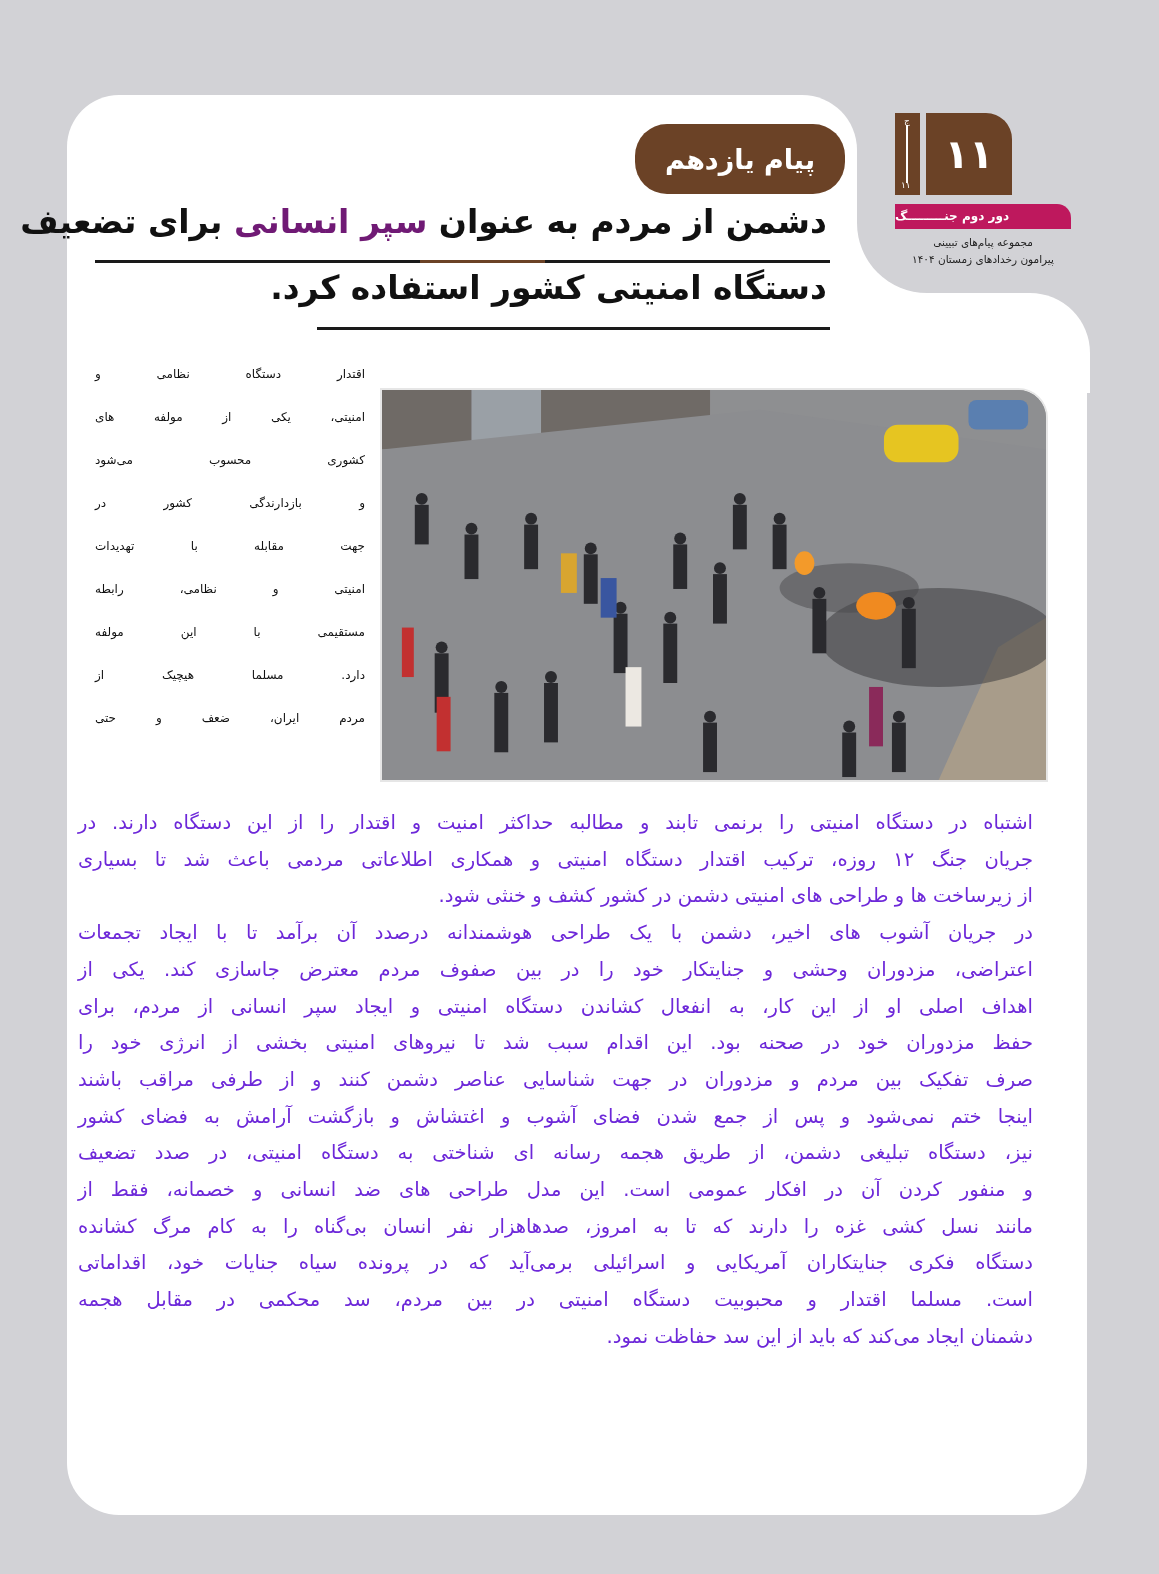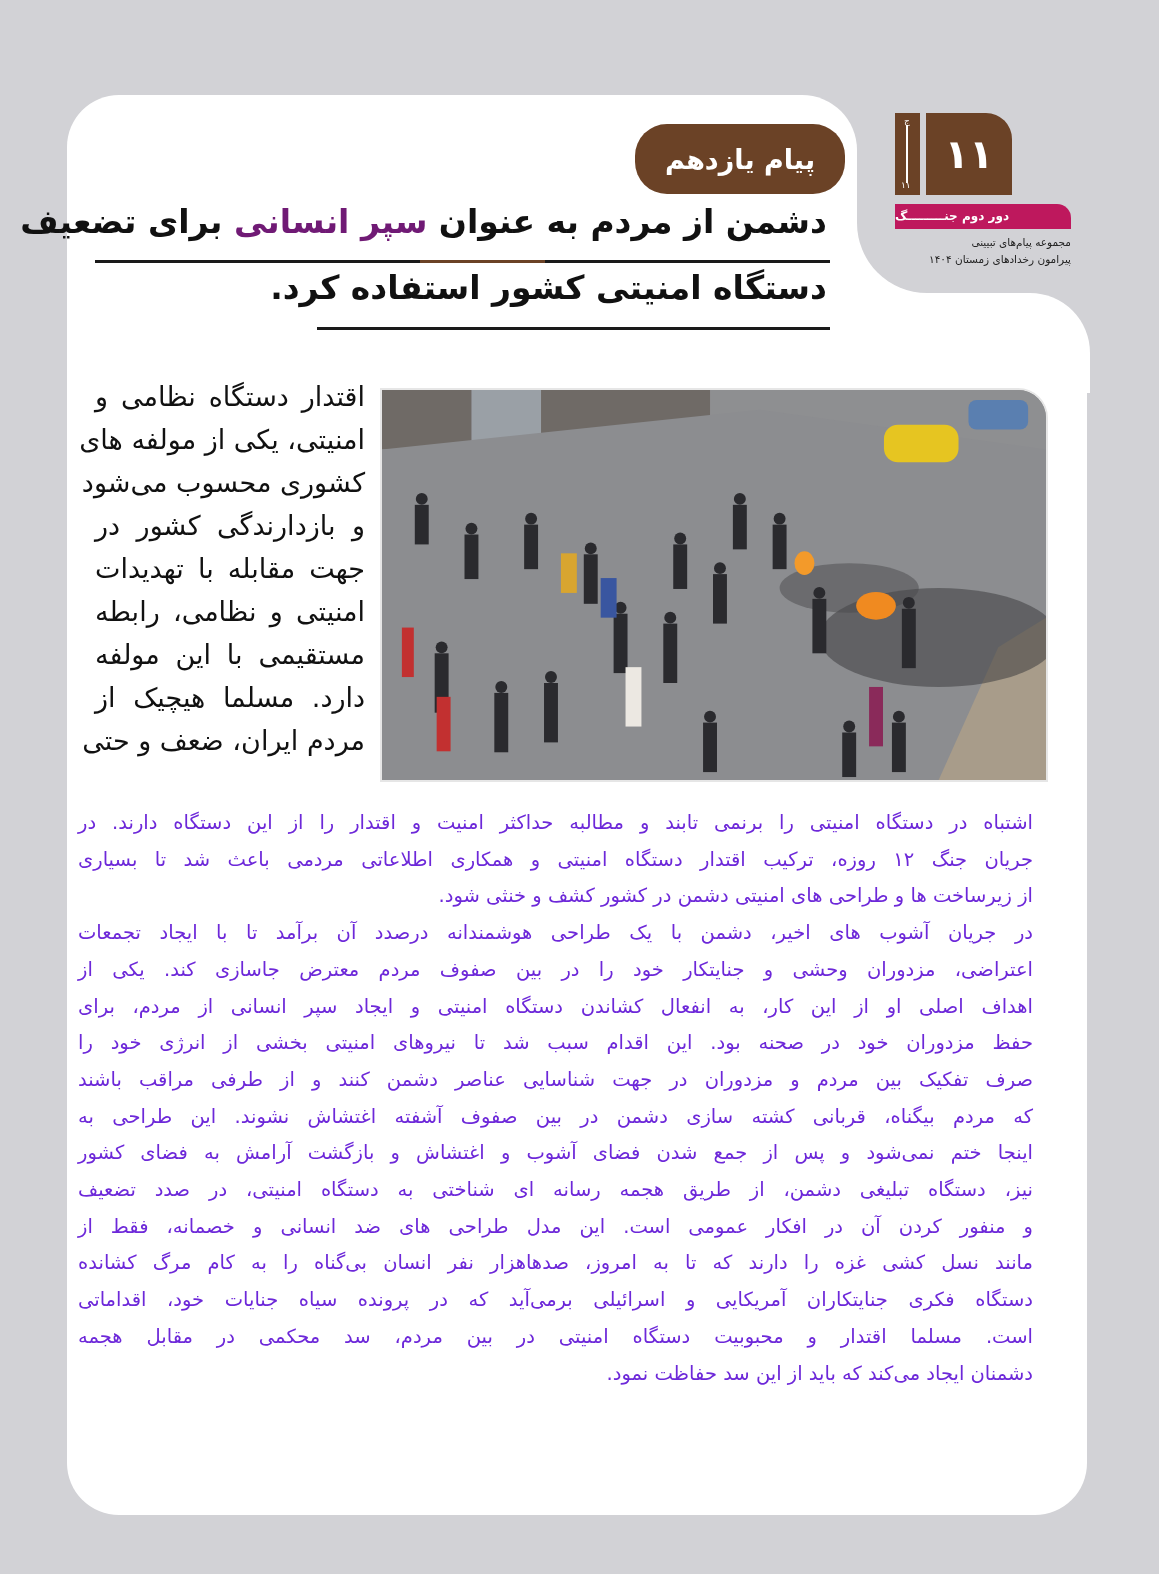"مجموعه پیام‌های تبیینی" .logo-sub { text-align: right -> center }
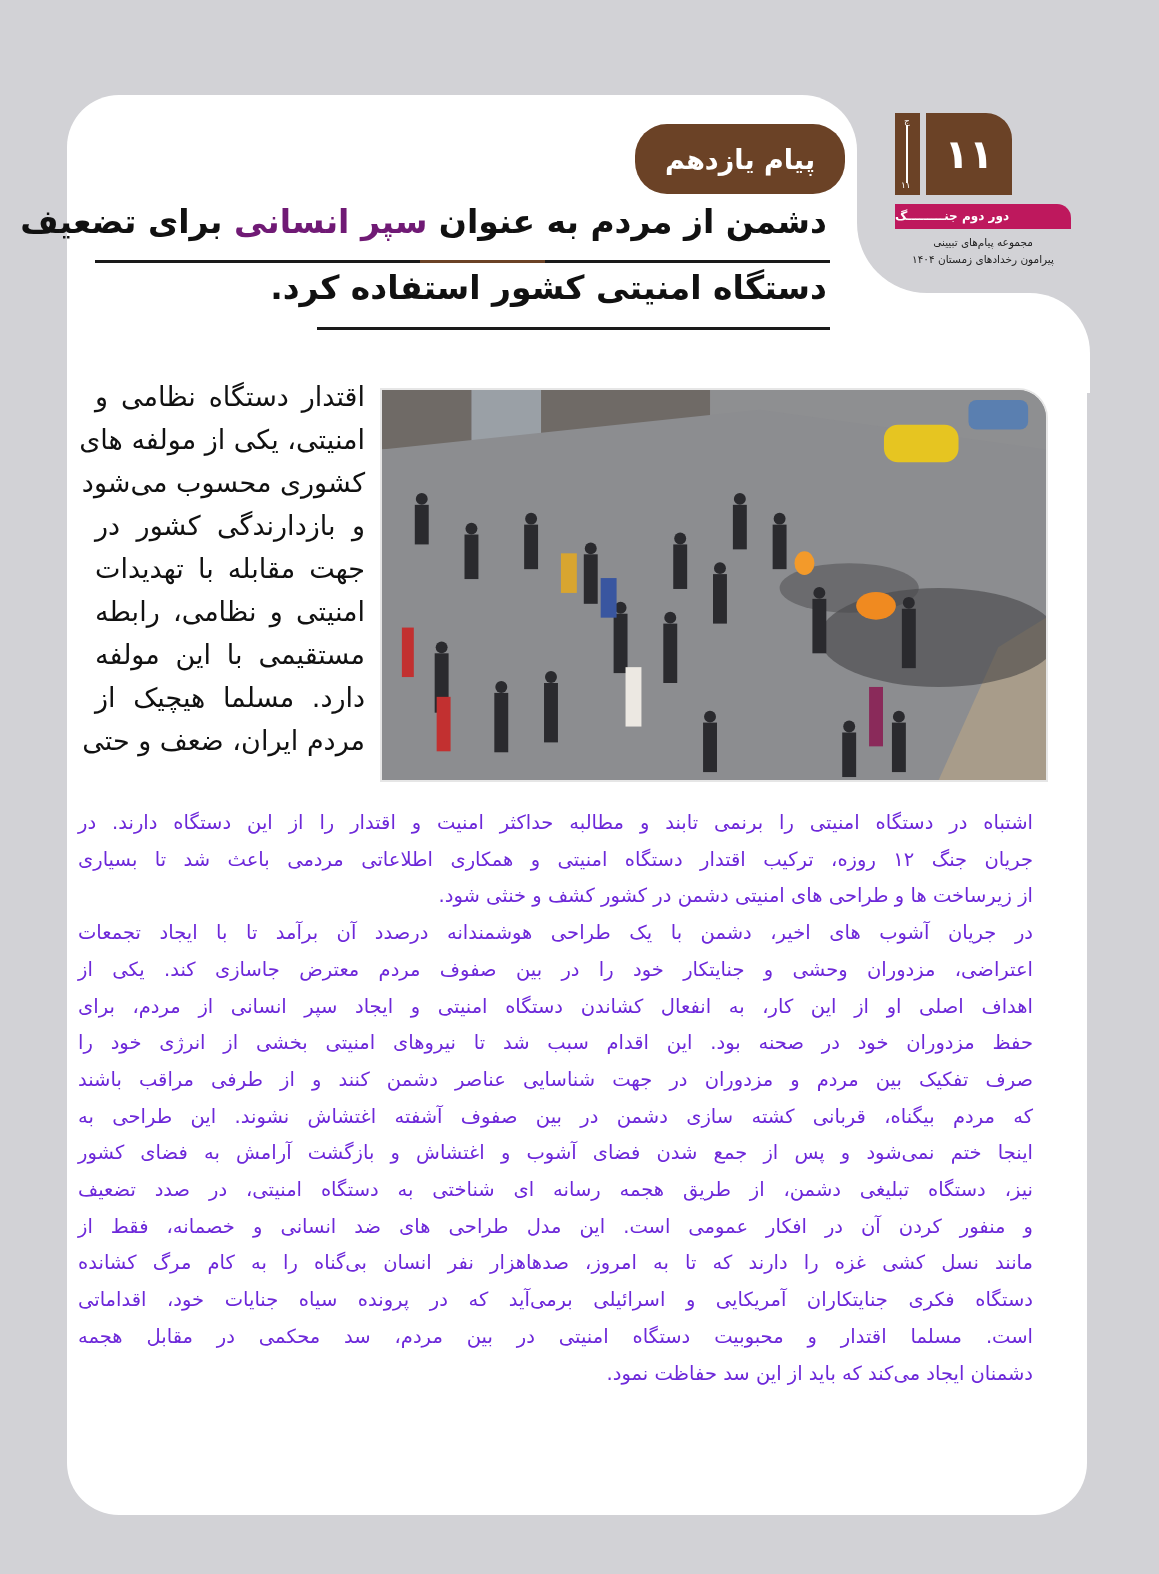"اقتدار دستگاه نظامی و" .side { font-size: 27px -> 12px; top: 375px -> 353px }
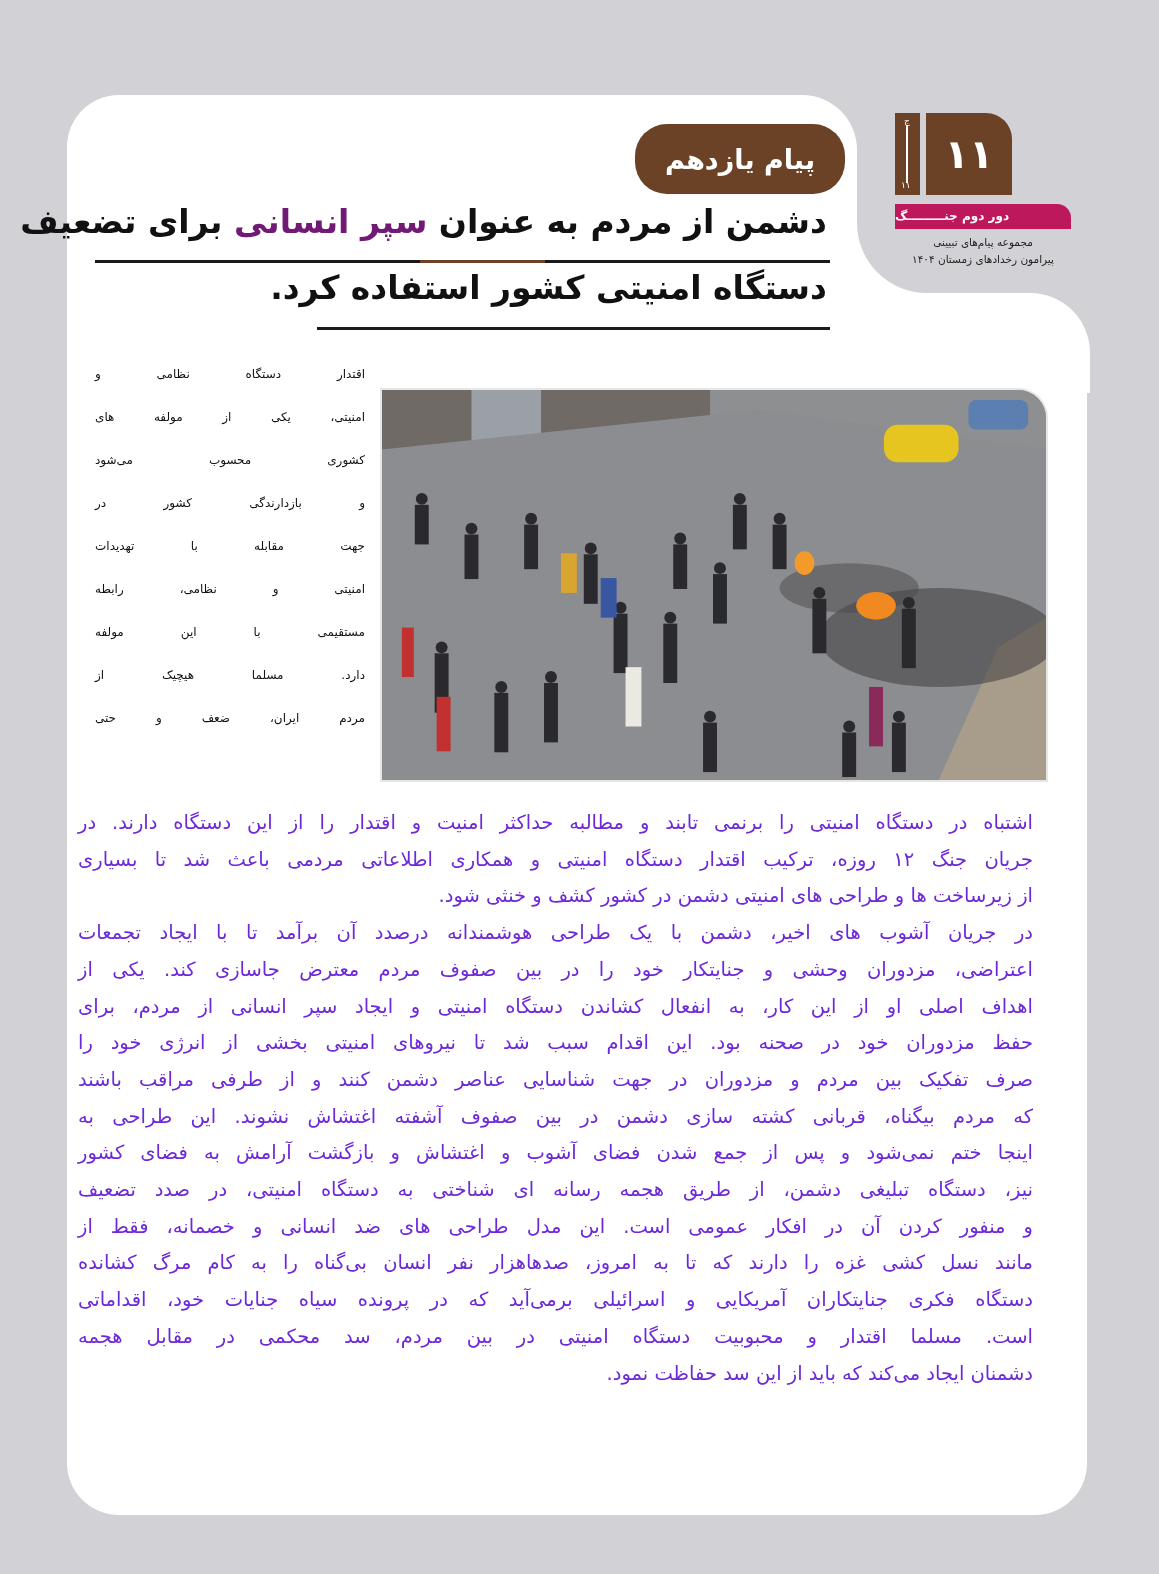"که مردم بیگناه، قربانی کشته" span.line { html: <span>که مردم بیگناه، قربانی کشته سازی دشمن در بین صفوف آشفته اغتشاش نشوند. این طراحی به</span> -> none }
